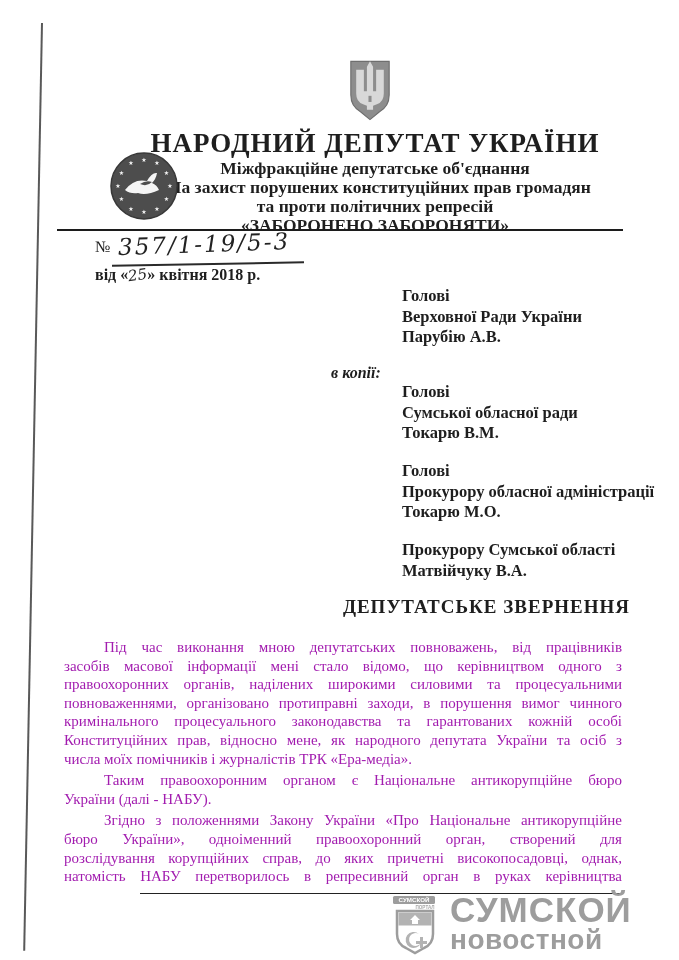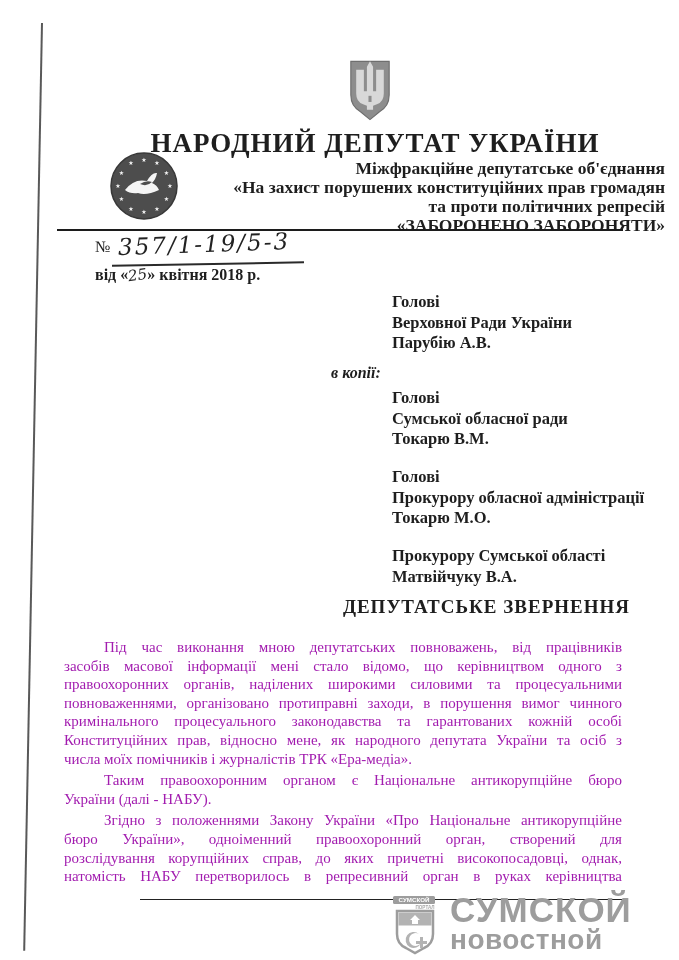"Міжфракційне депутатське об'єднання" .hdr-sub { text-align: right -> none }
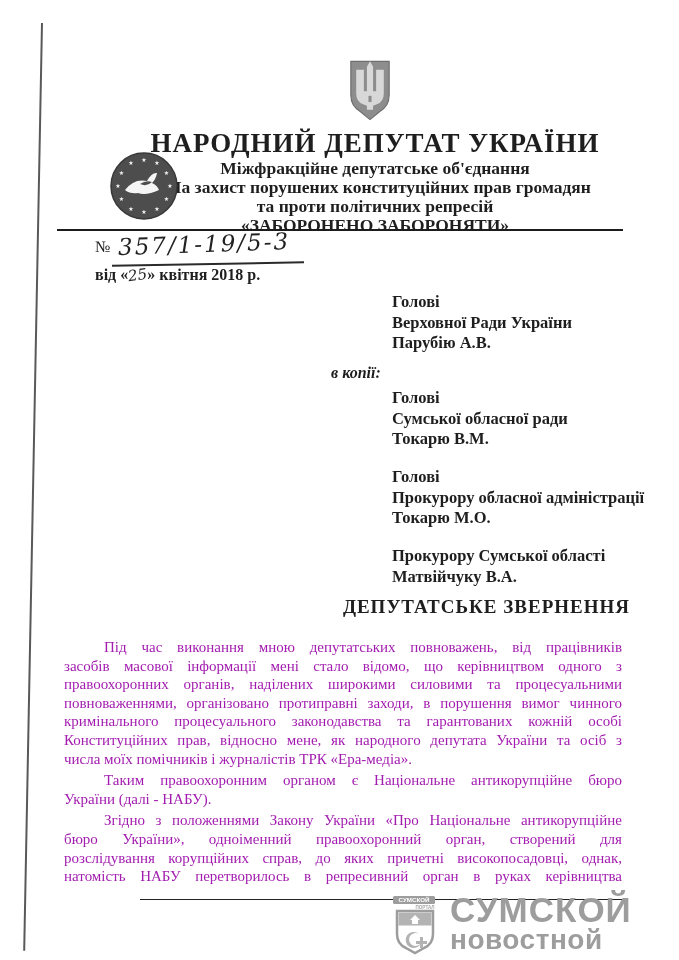"Голові" .group { left: 392px -> 402px; margin-top: 6px -> none }
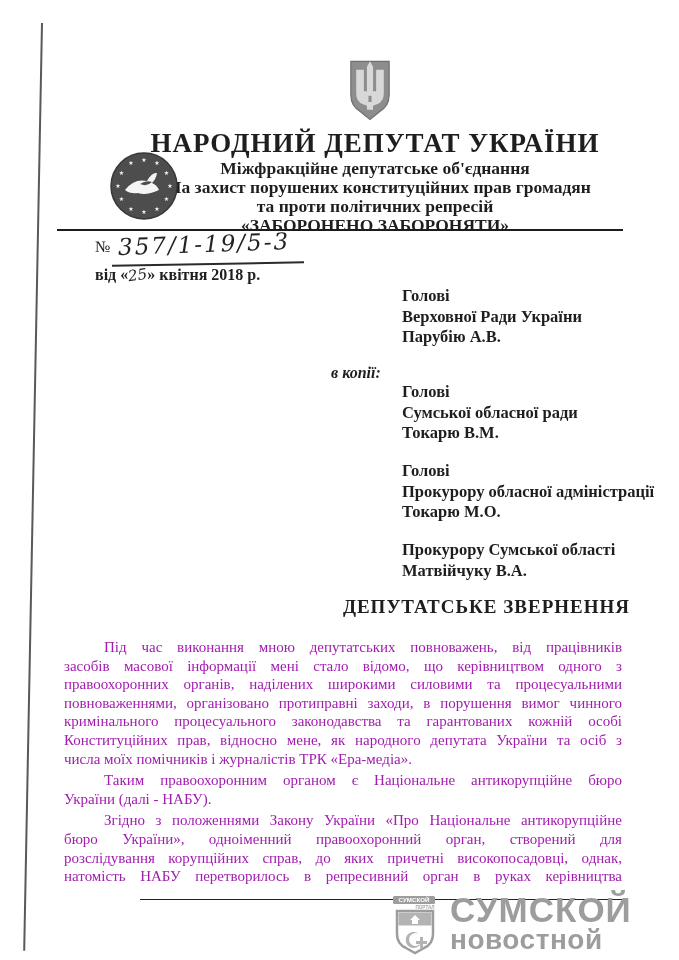"НАБУ перетворилось в репресивний орган" .u-seg { padding-bottom: 15px -> 9px }
